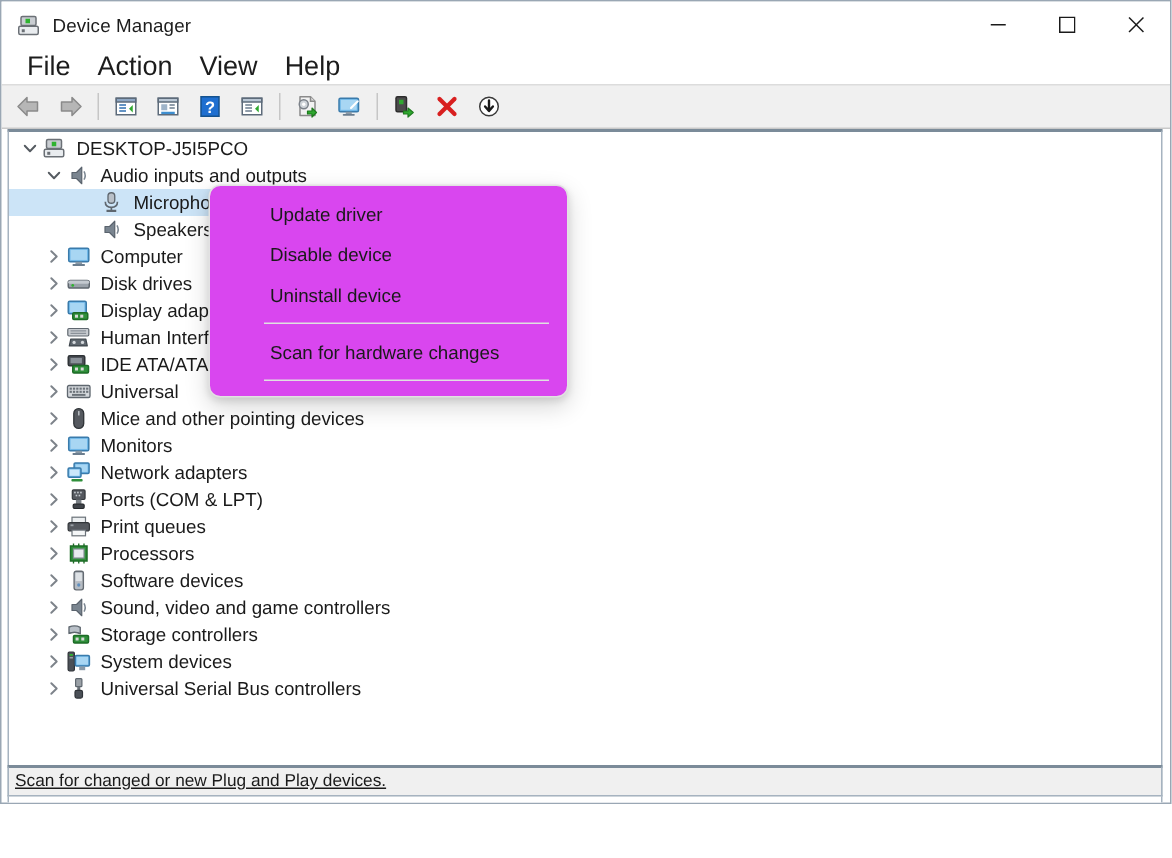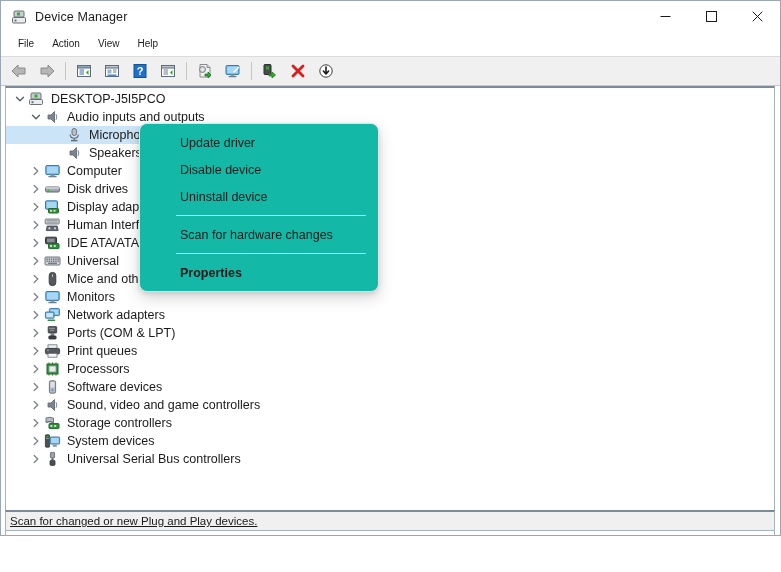"File" .menu-item { font-size: 10px -> 18px }
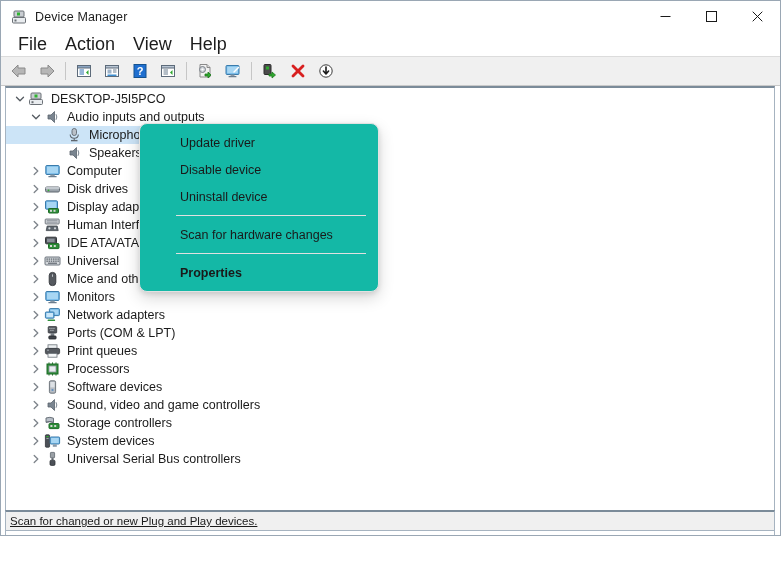"Update driver" #context-menu { background: #14b8a6 -> #d946ef }
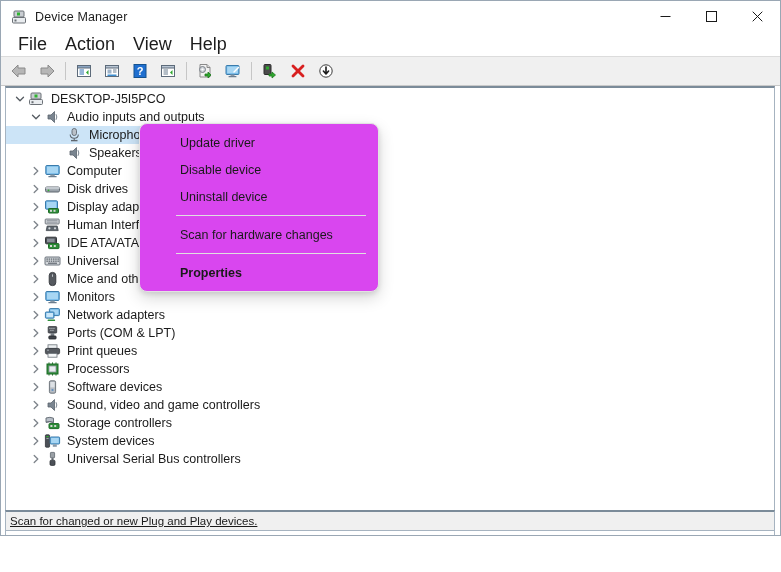"Properties" div.ctx-item { html: <div>Properties</div> -> none }
